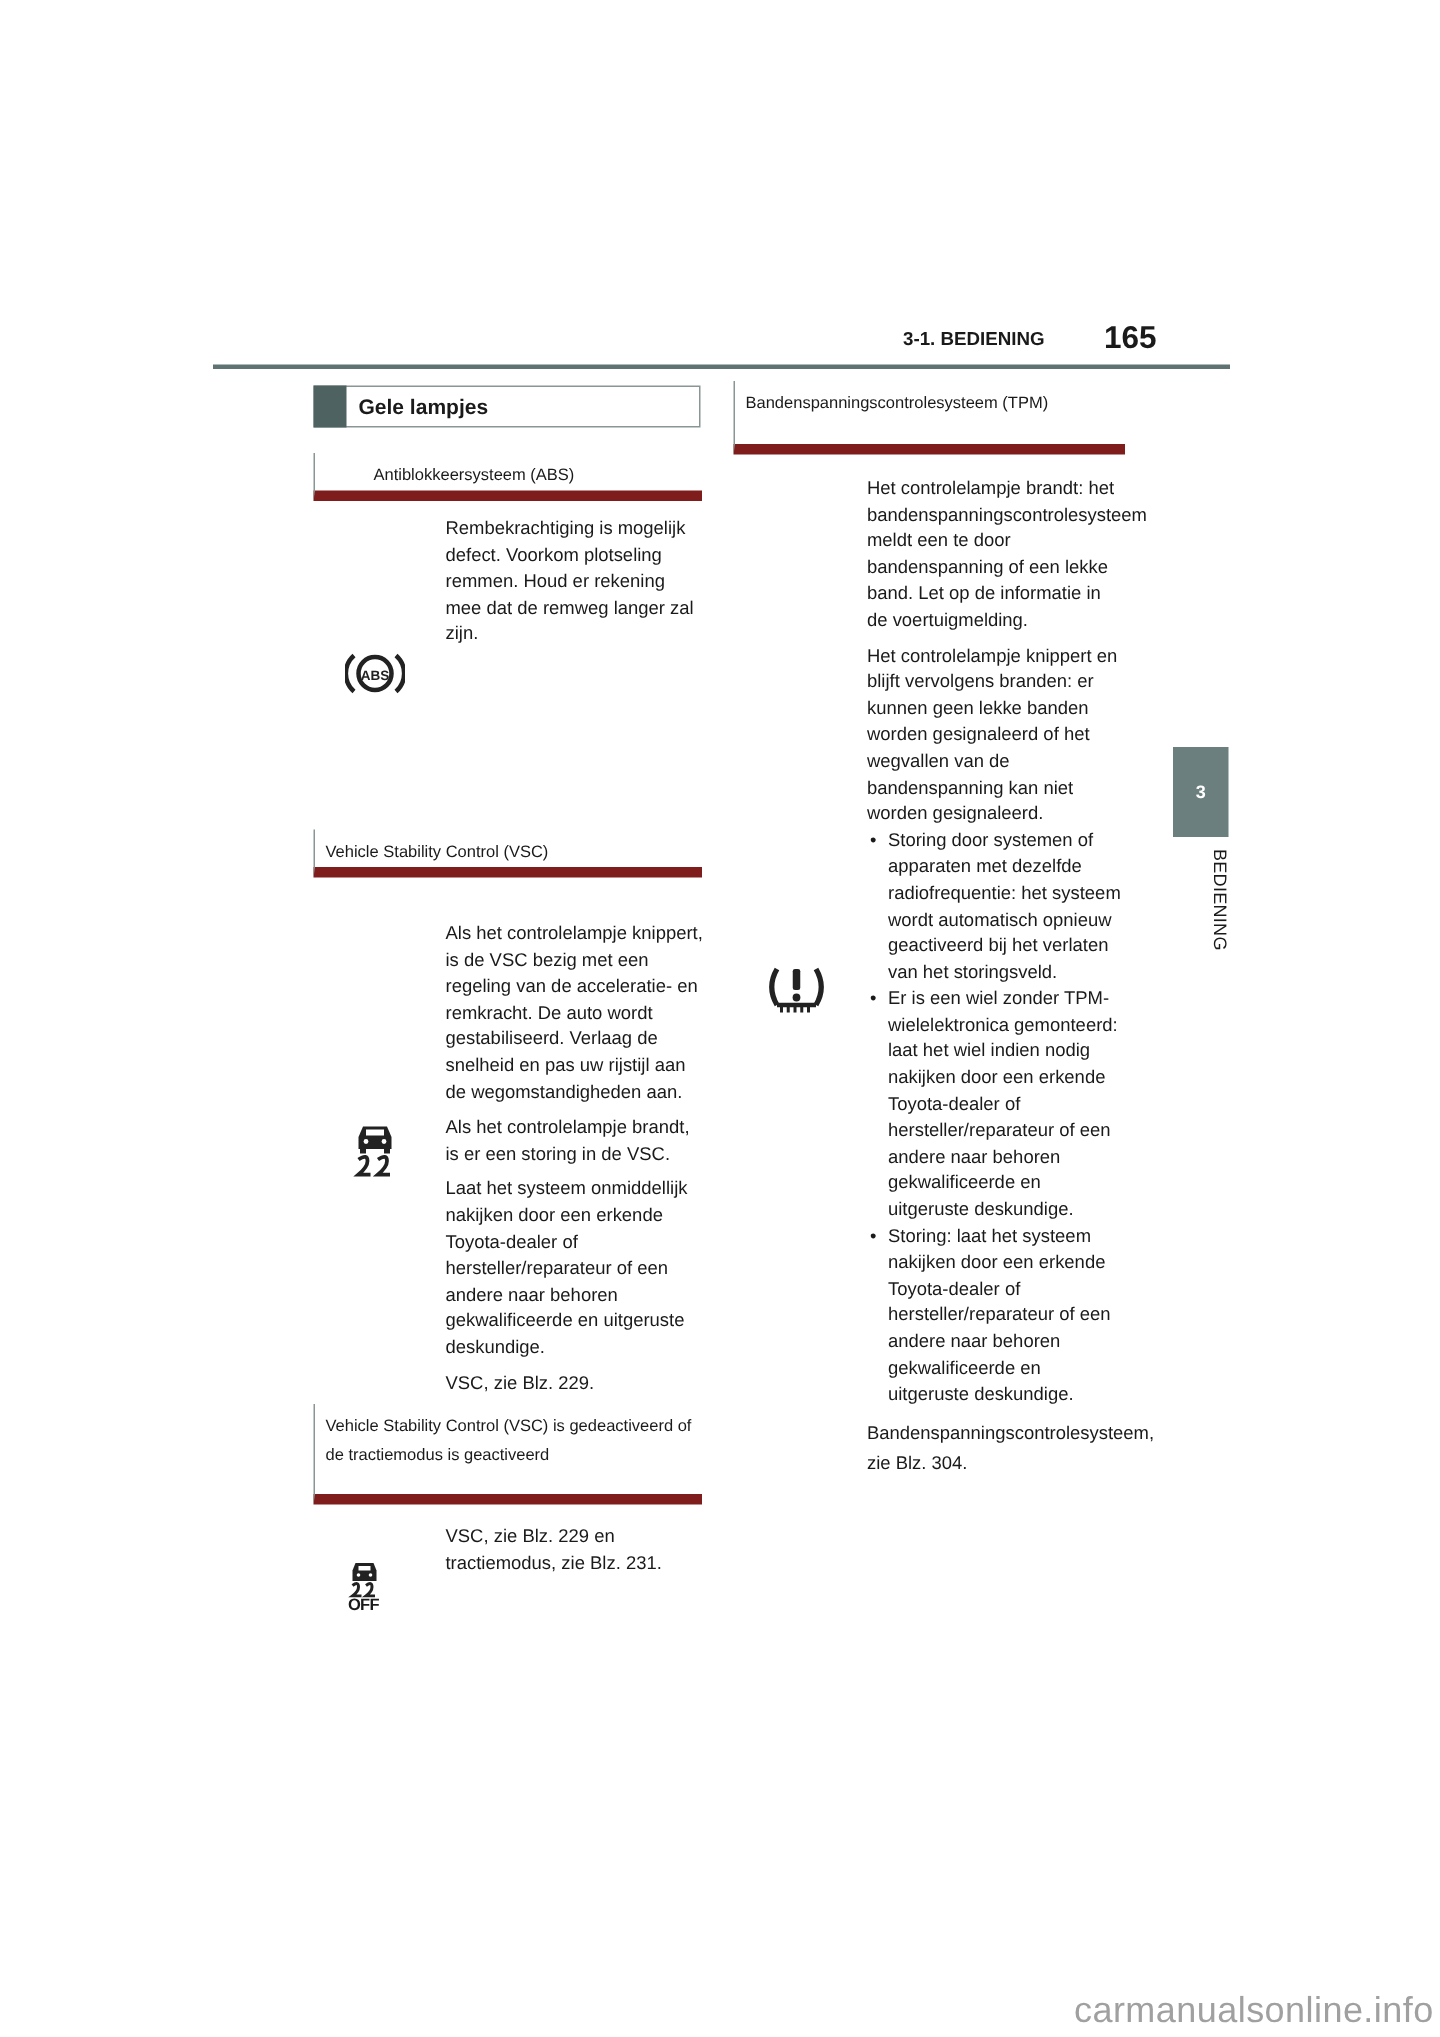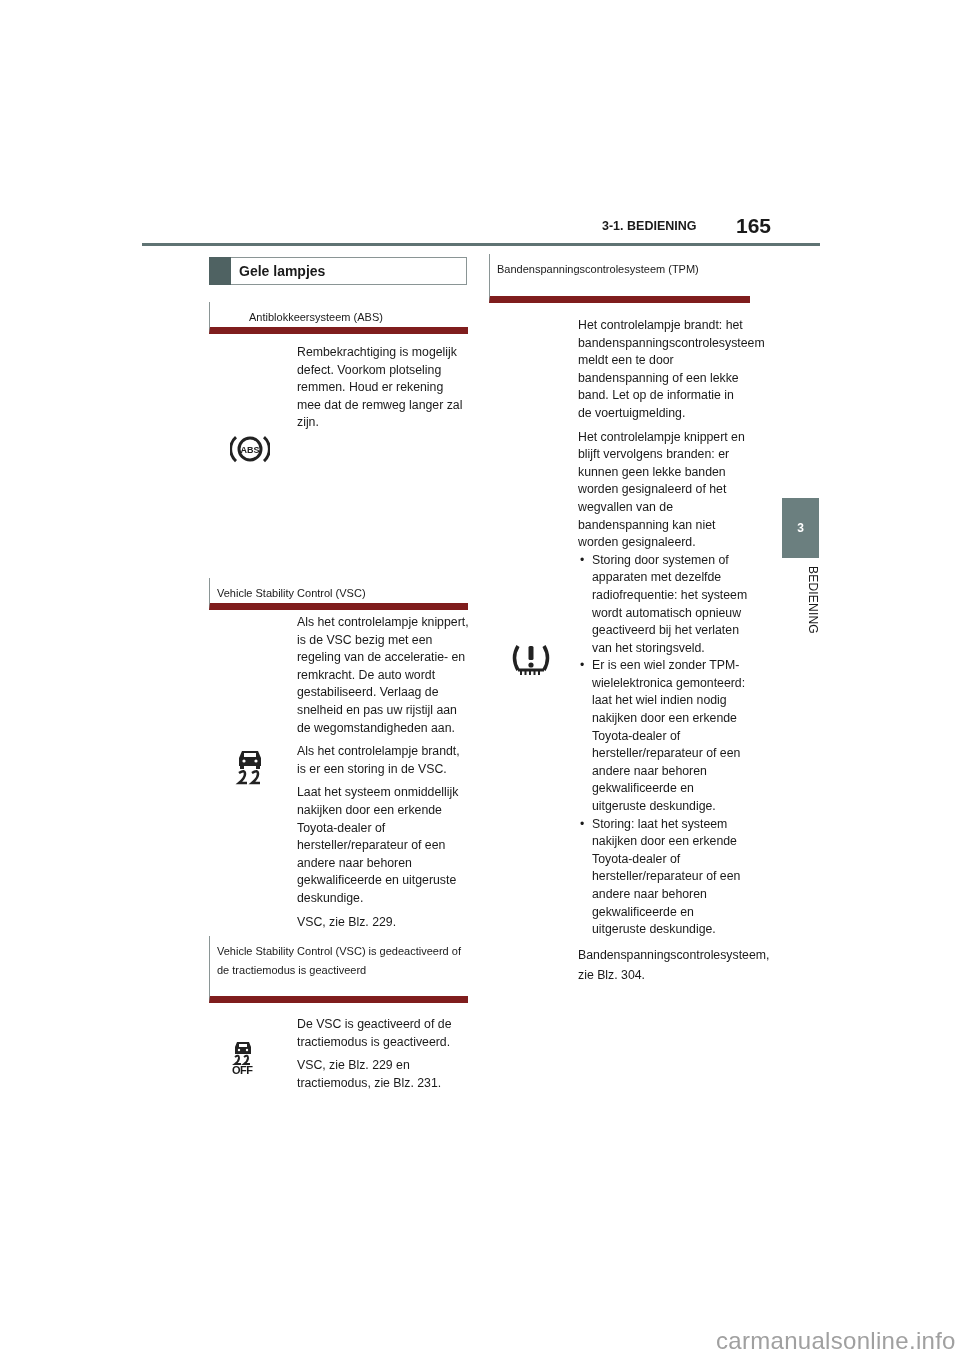"Vehicle Stability Control (VSC)" div.abs { top: 578px -> 553px }
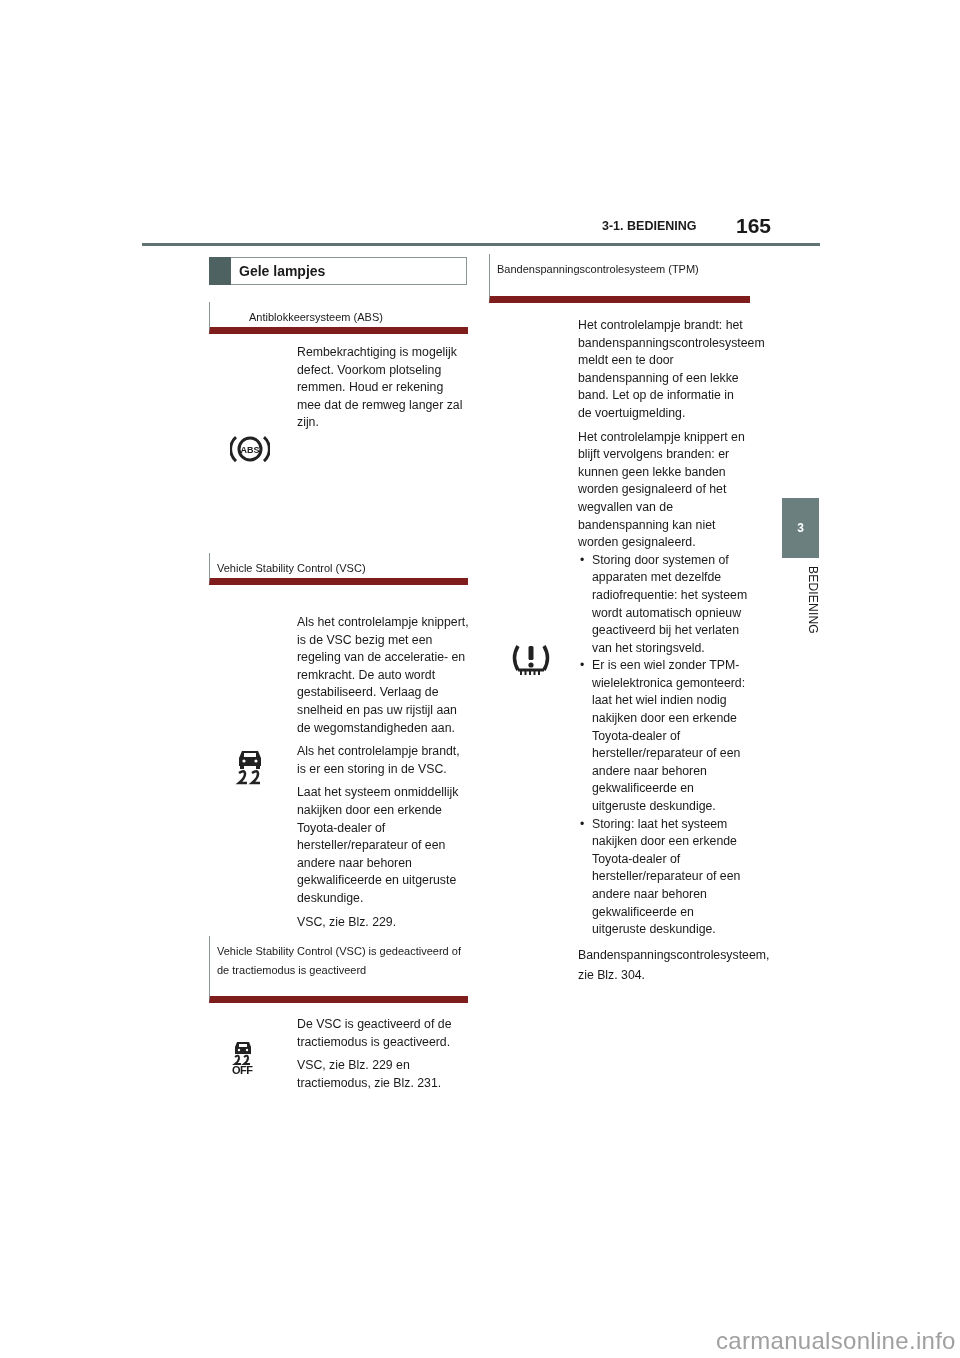"De VSC is geactiveerd of" p { html: <p>De VSC is geactiveerd of de tractiemodus is geactiveerd.</p> -> none }
